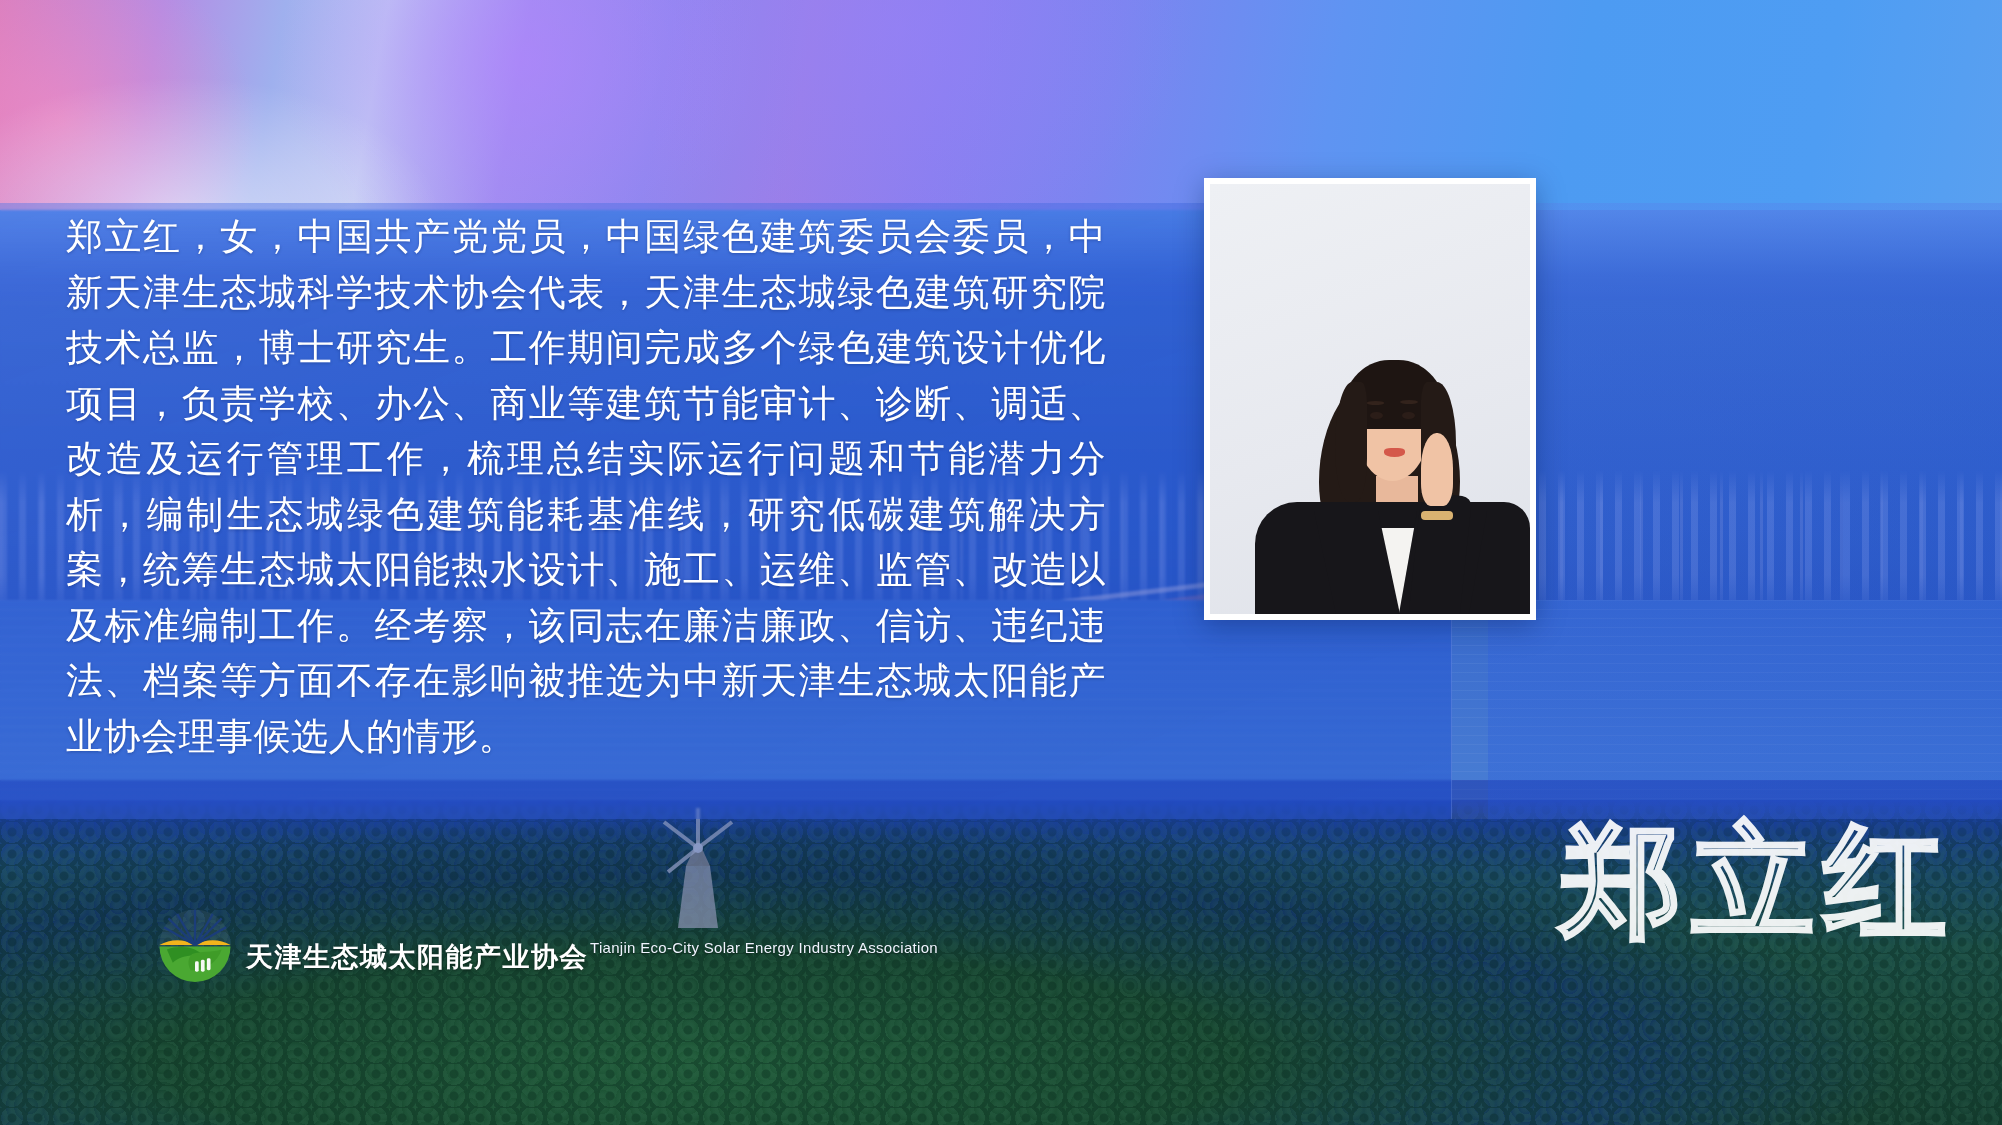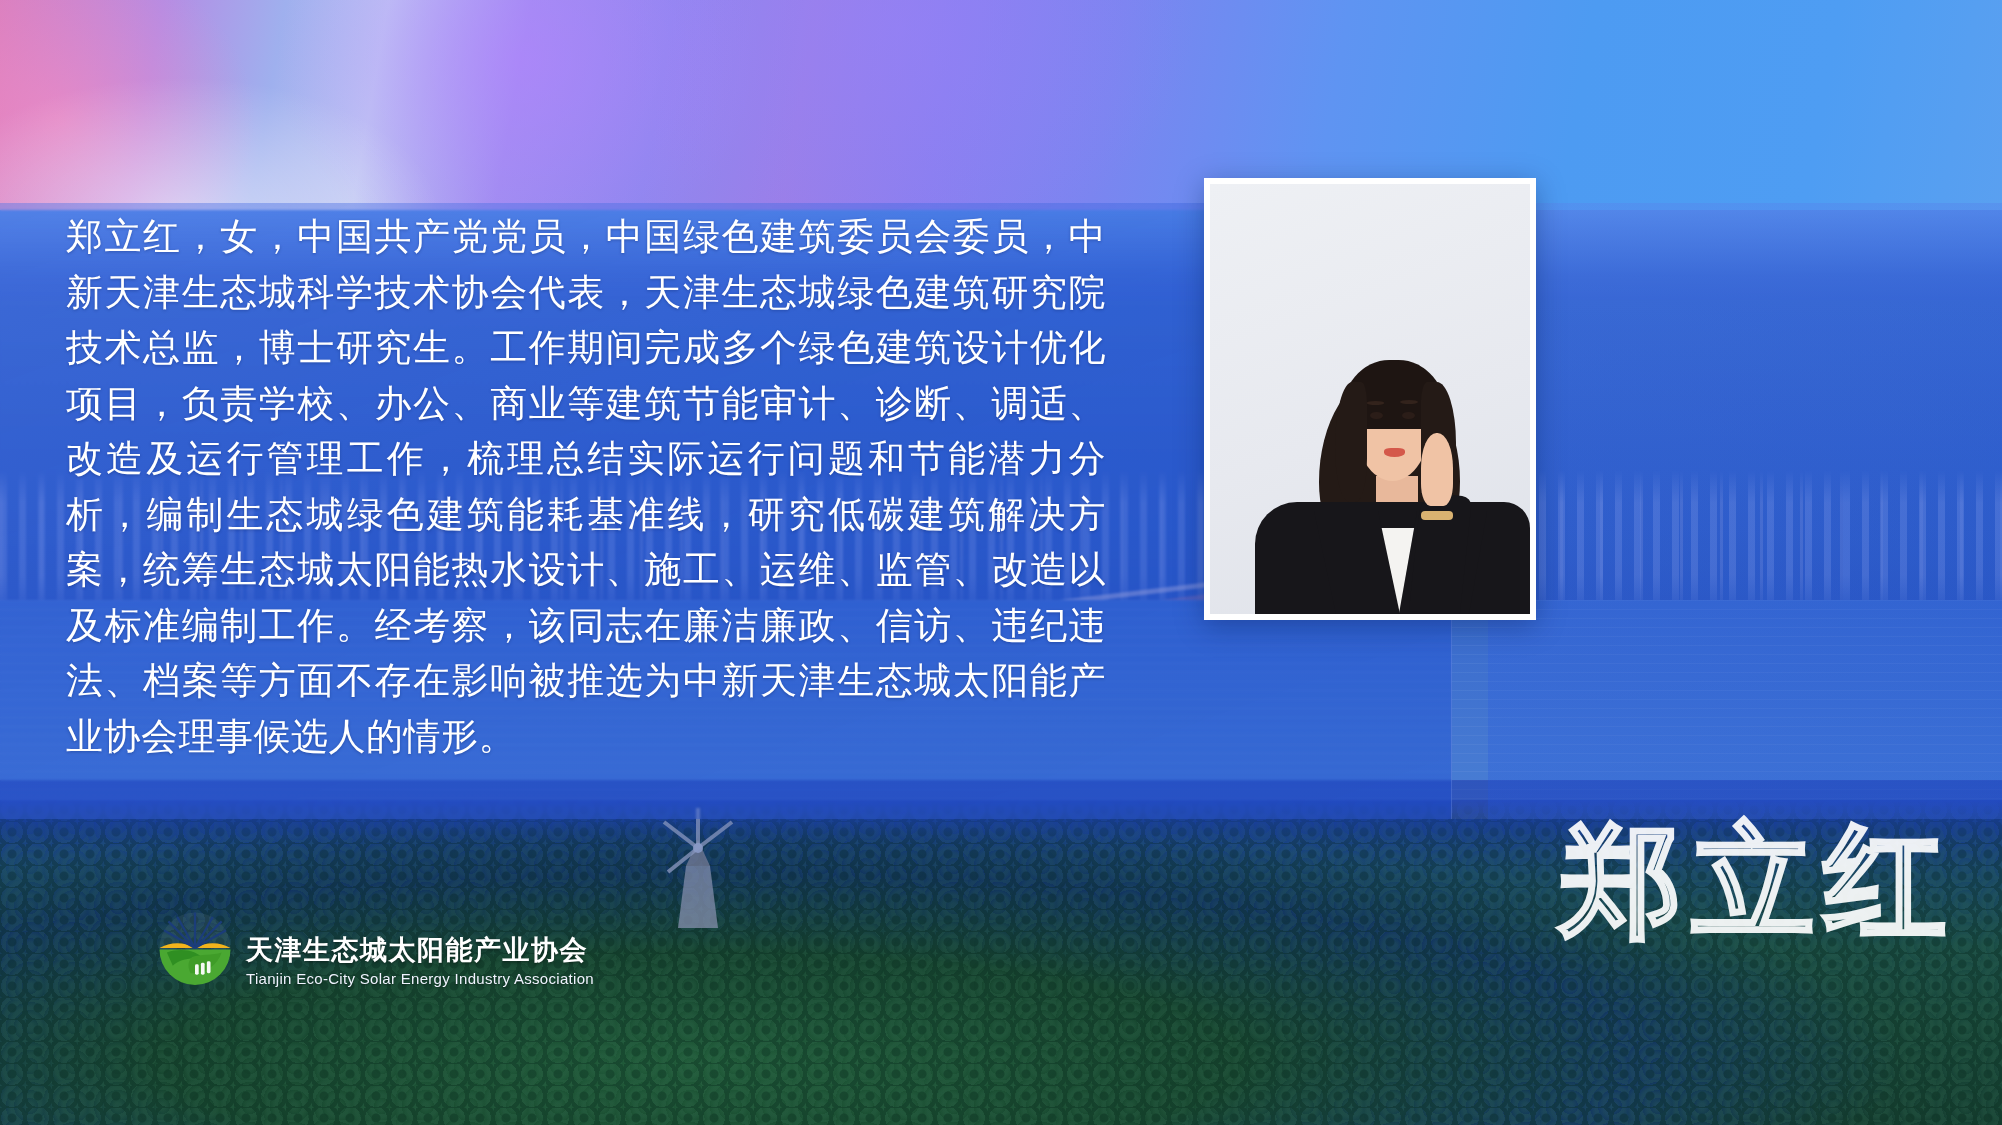"天津生态城太阳能产业协会" .logo-text-block { flex-direction: column -> none }
